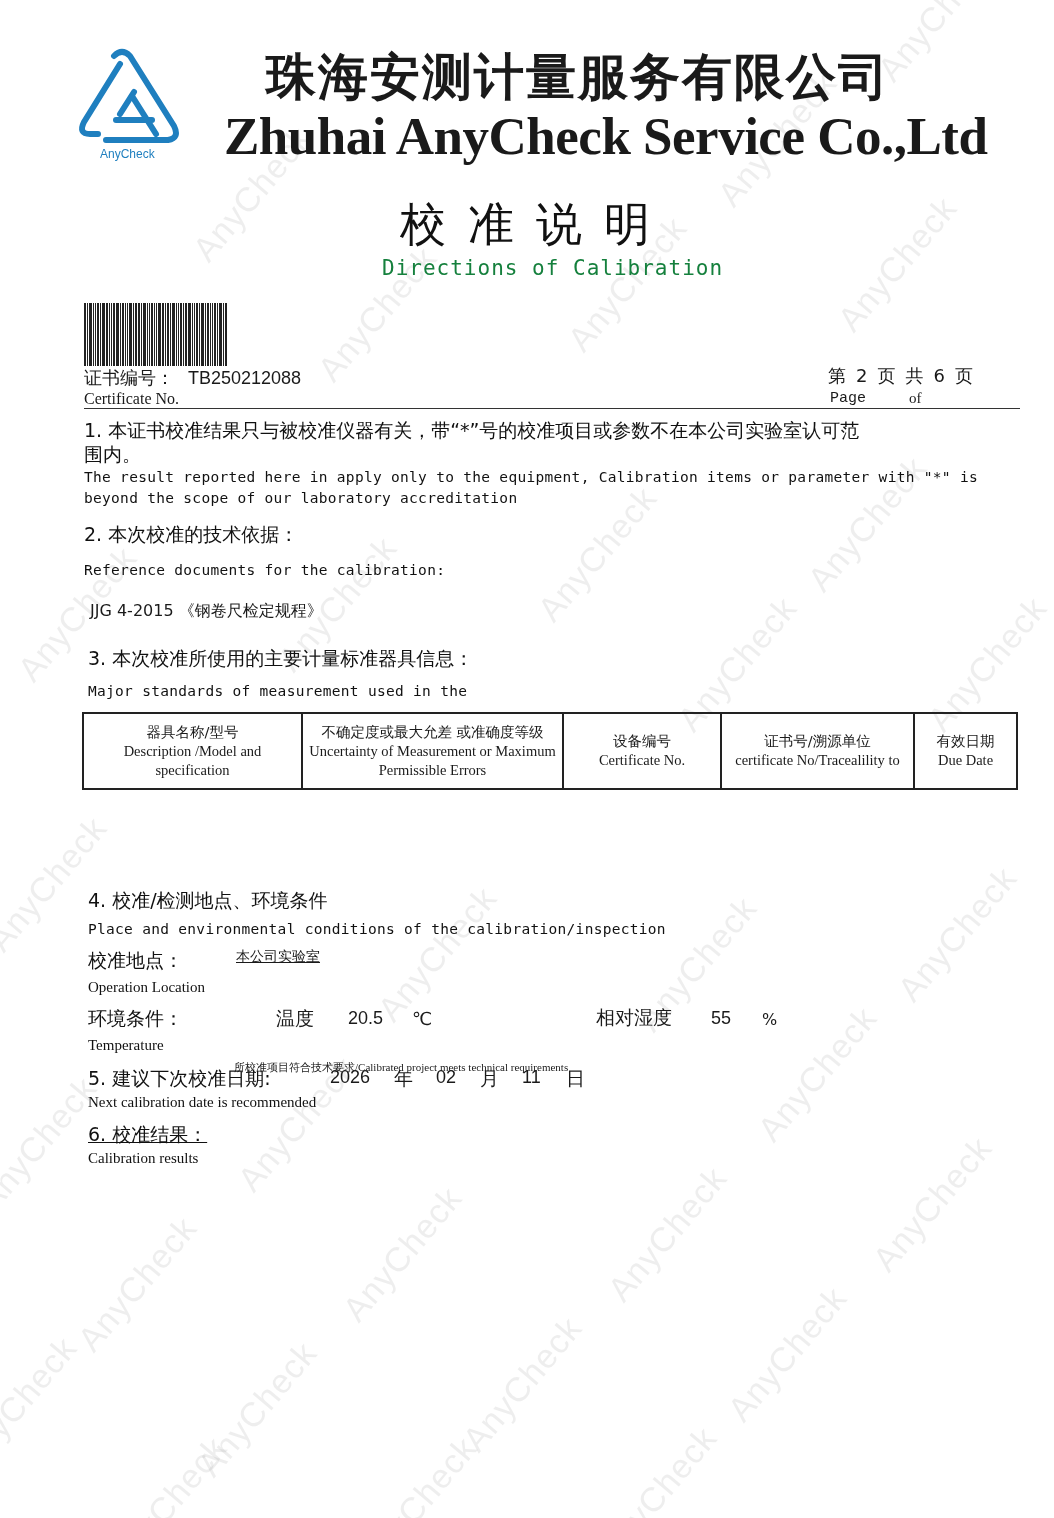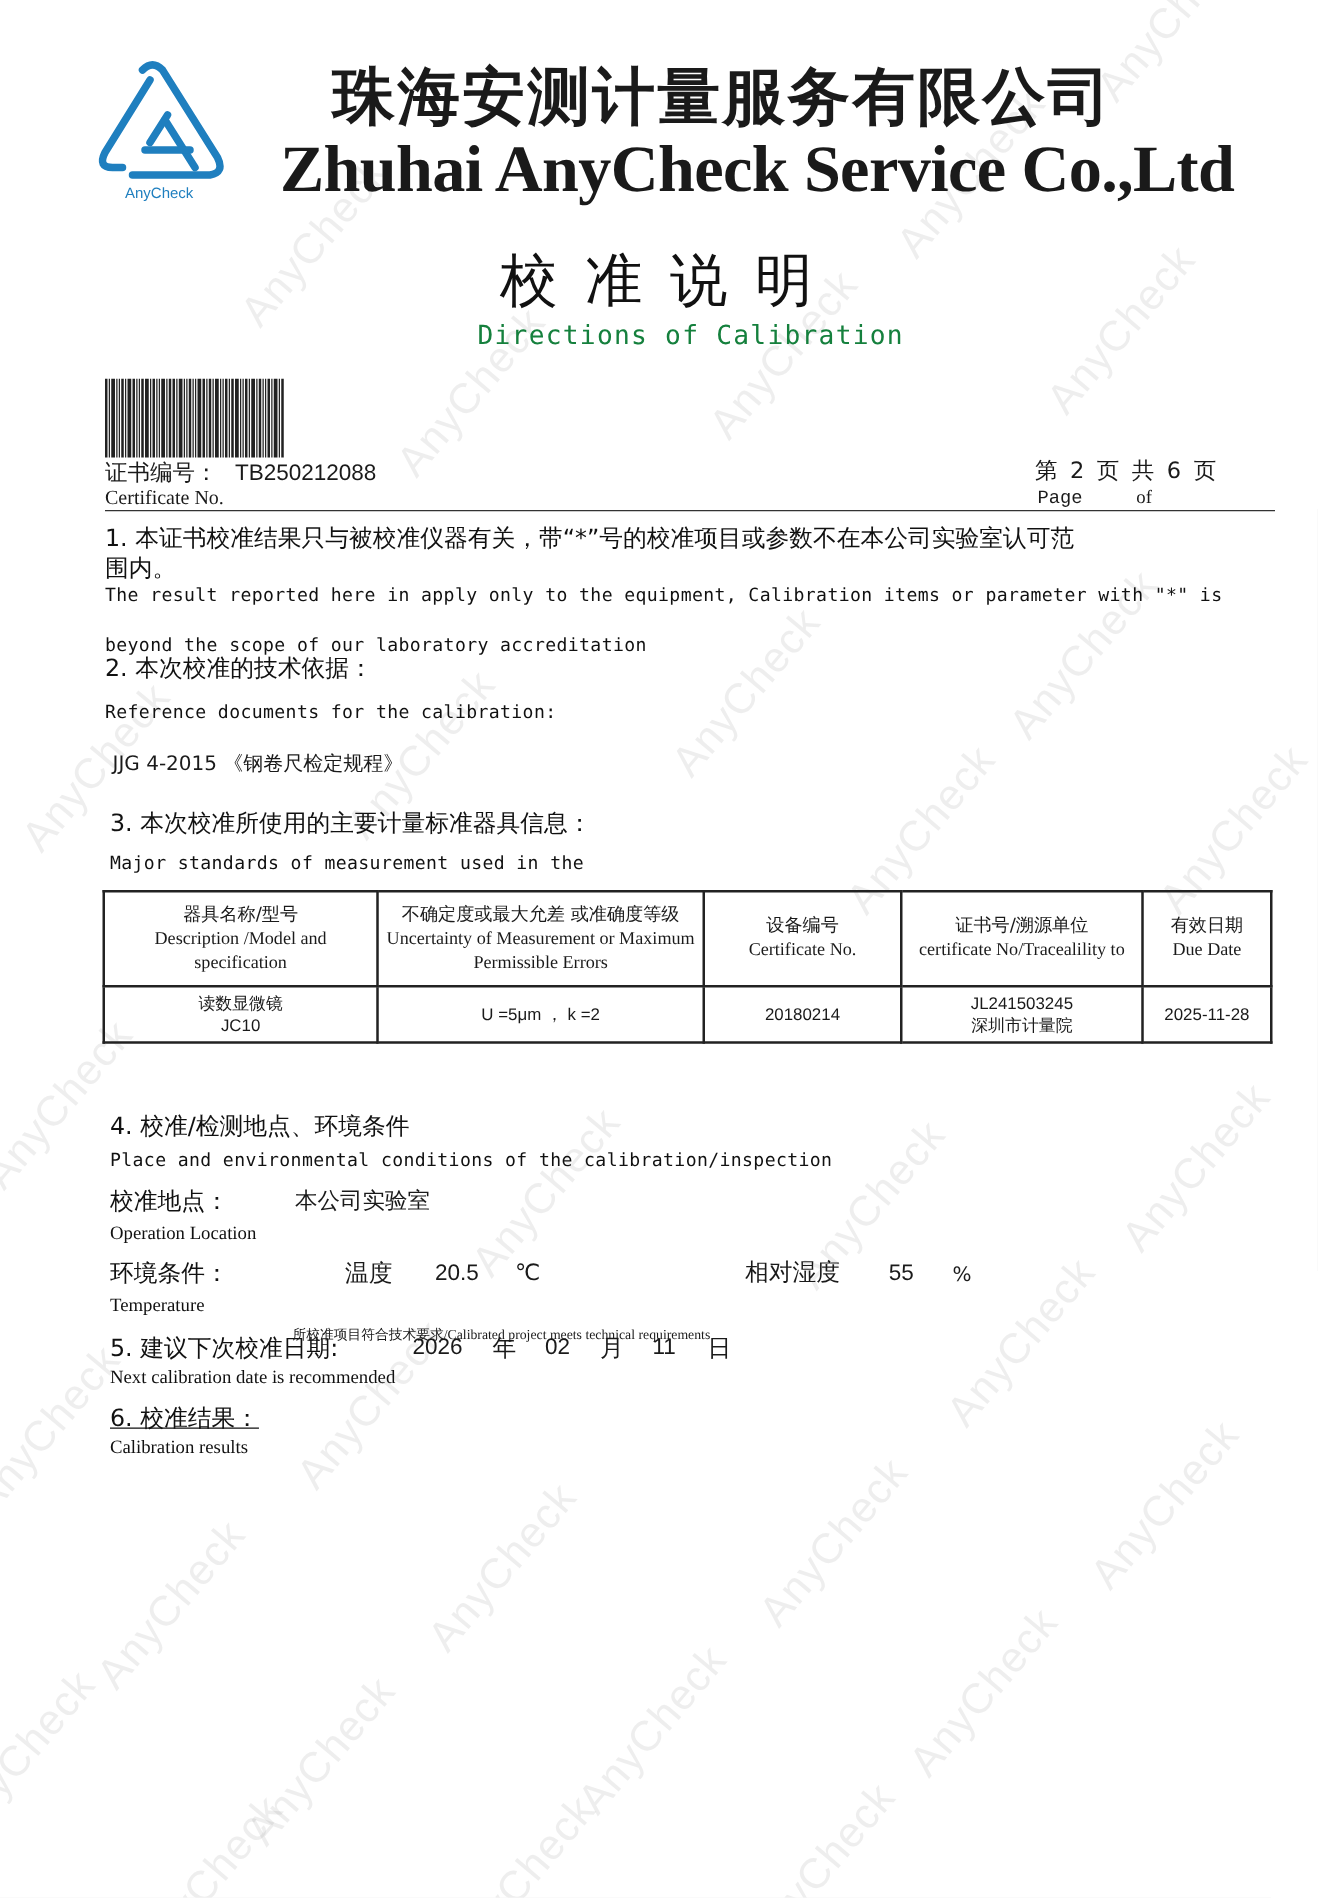"beyond the scope of our" div.abs { margin-top: 19px -> none }
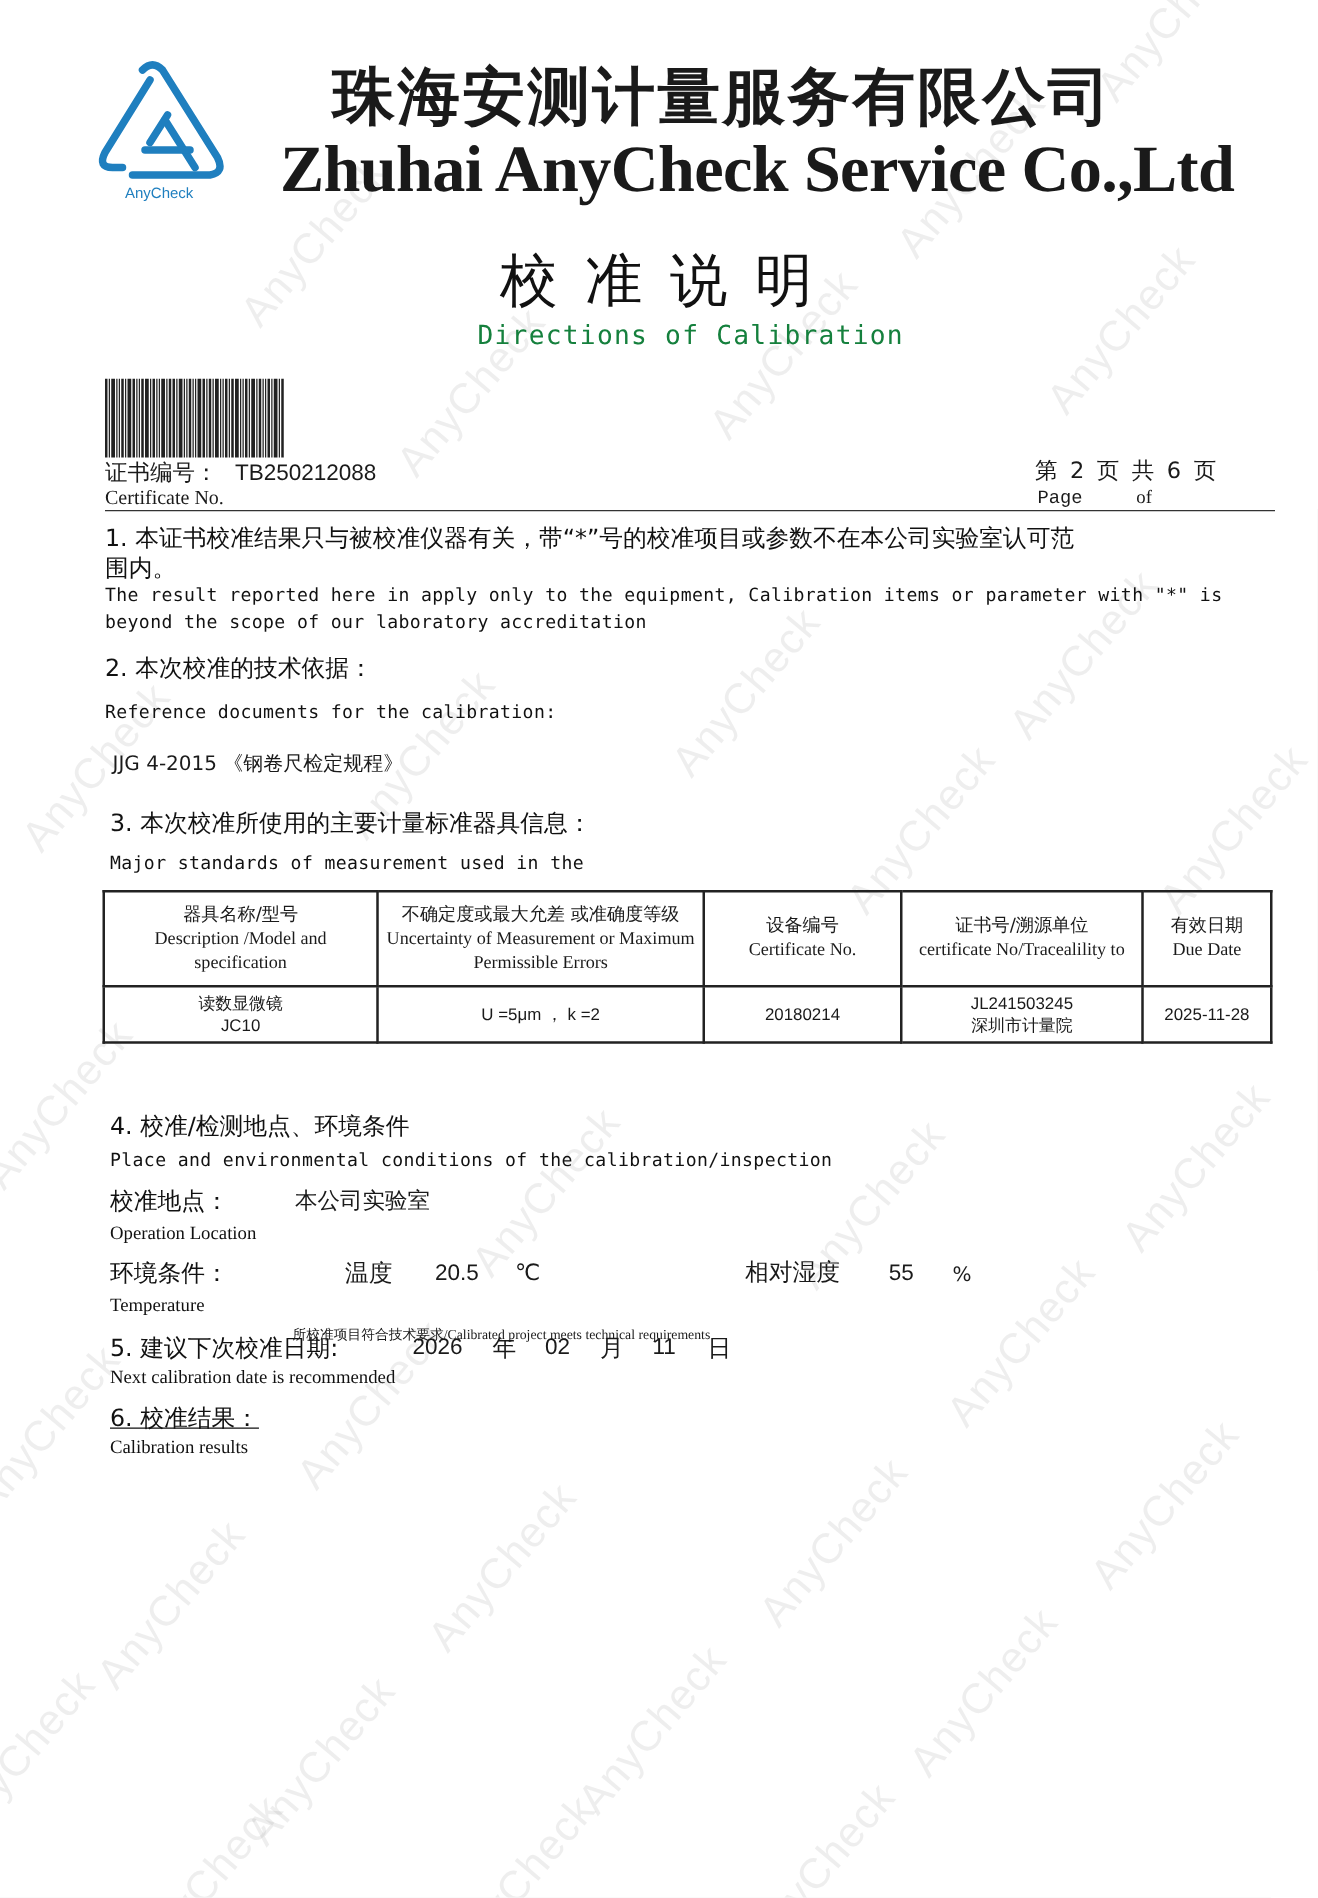"读数显微镜" tr { html: <tr> <td> <span>读数显微镜</span> <span>JC10</span> </td> <td>U =5μm ， k =2</td> <td>20180214</td> <td> <span>JL241503245</span> <span>深圳市计量院</span> </td> <td>2025-11-28</td> </tr> -> none }
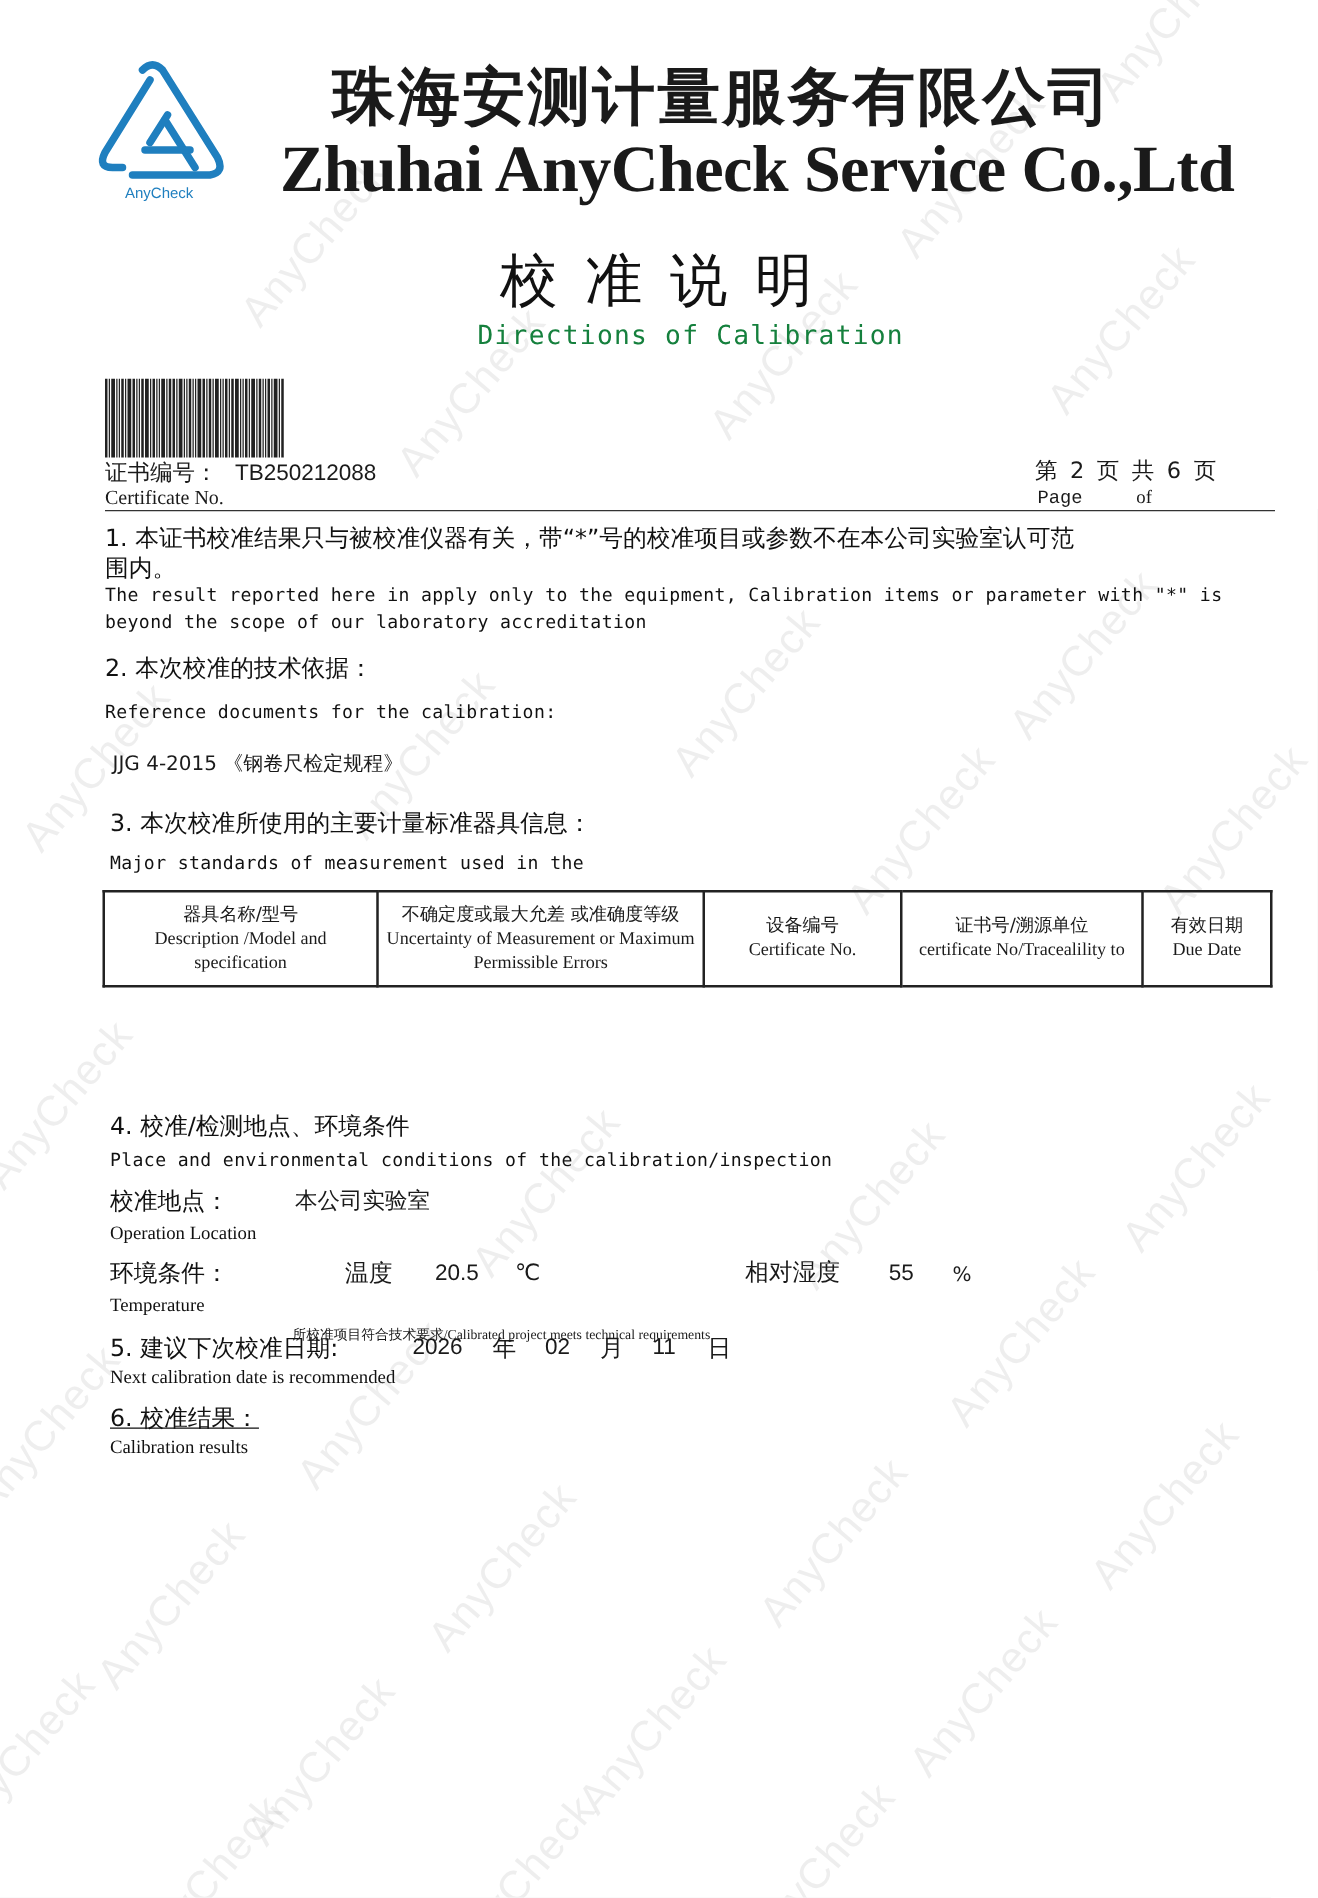"本公司实验室" div.abs { font-size: 18px -> 14px; text-decoration: none -> underline }
